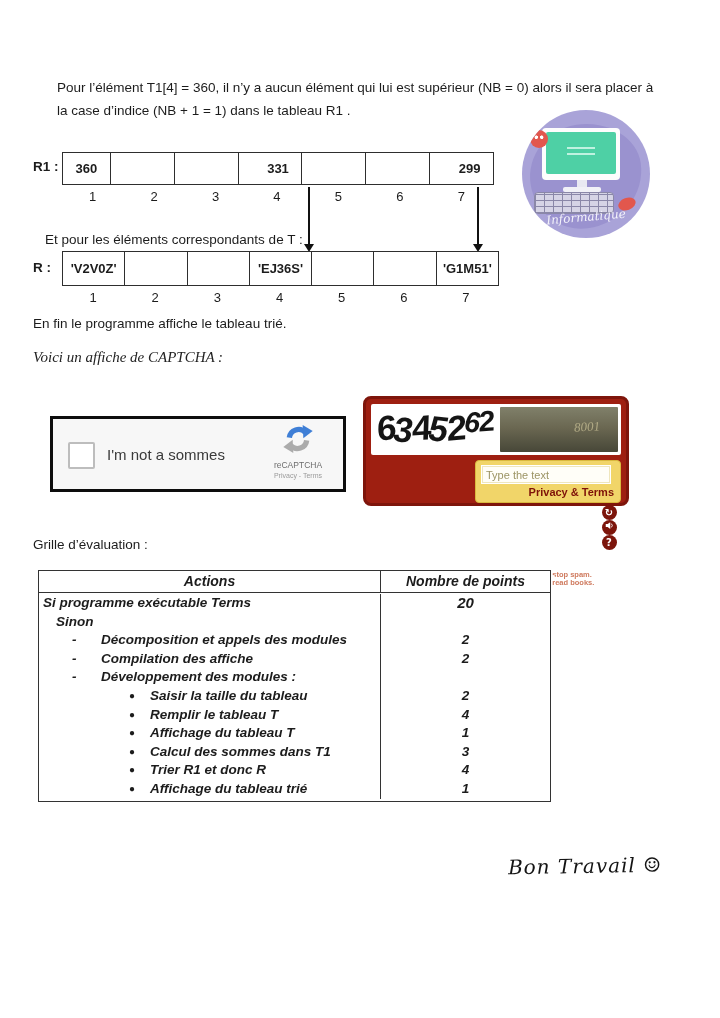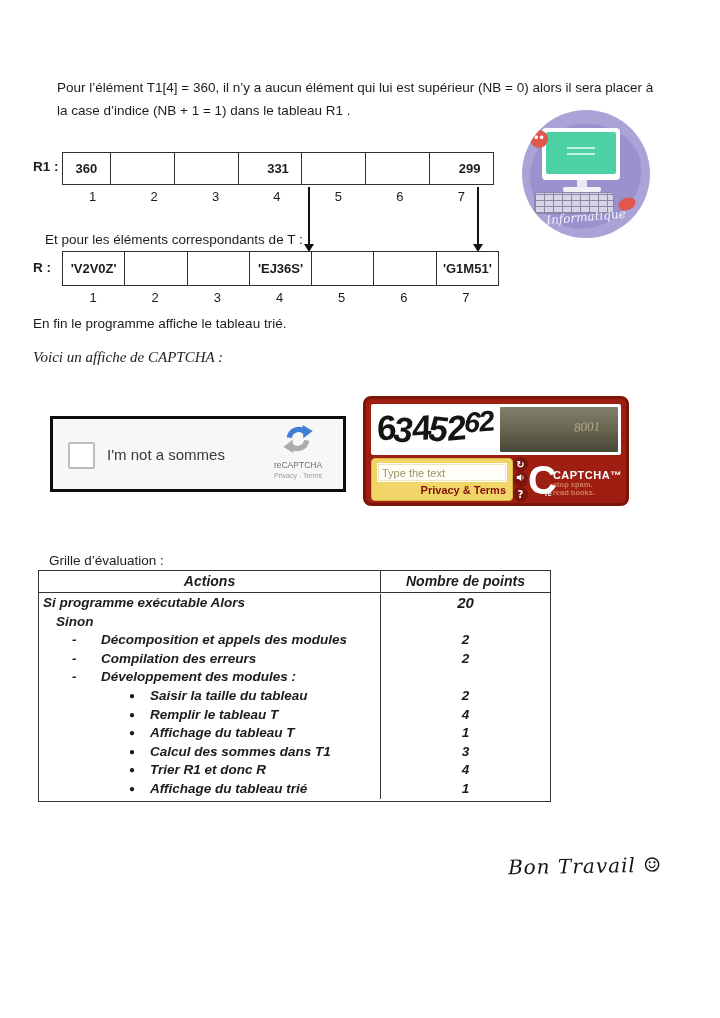"Type the text" .rc1-bottom { align-items: center -> flex-end; flex-direction: none -> column; margin-top: none -> 5px }
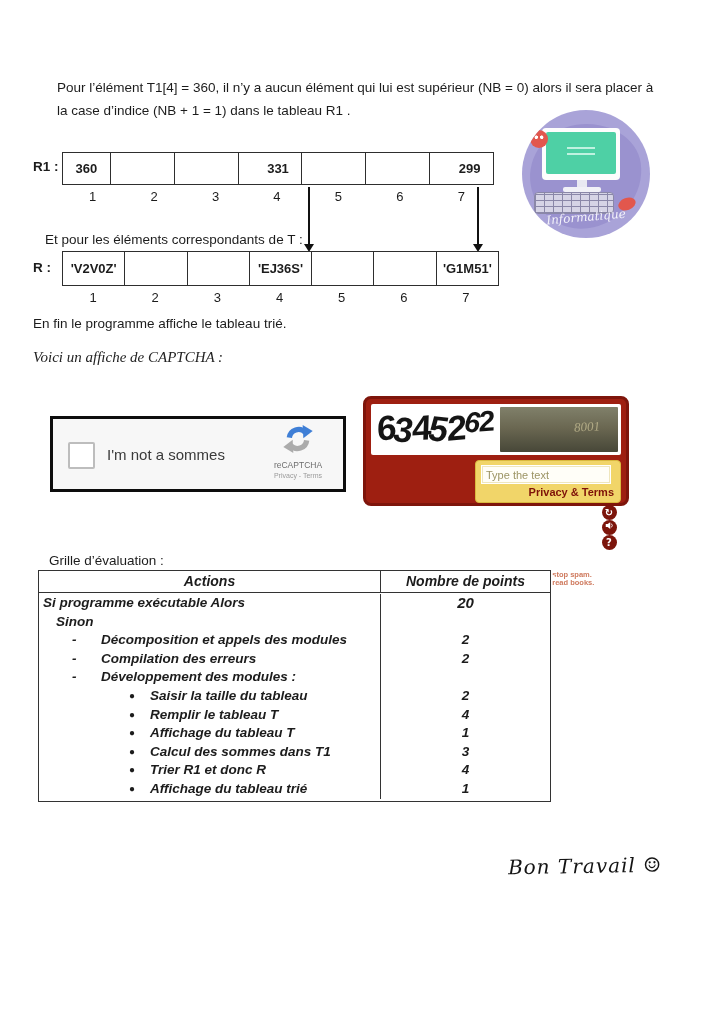"Grille d’évaluation :" p.abs { margin: 16px -> 0 }
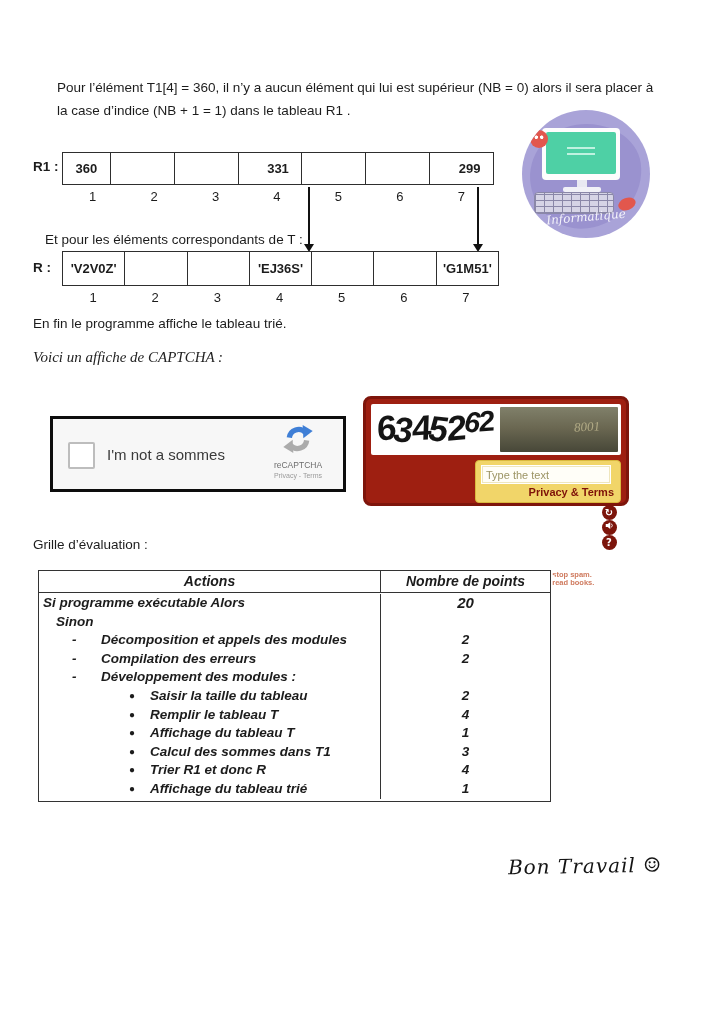"Si programme exécutable Alors" span.er-text { text: Alors -> Terms }
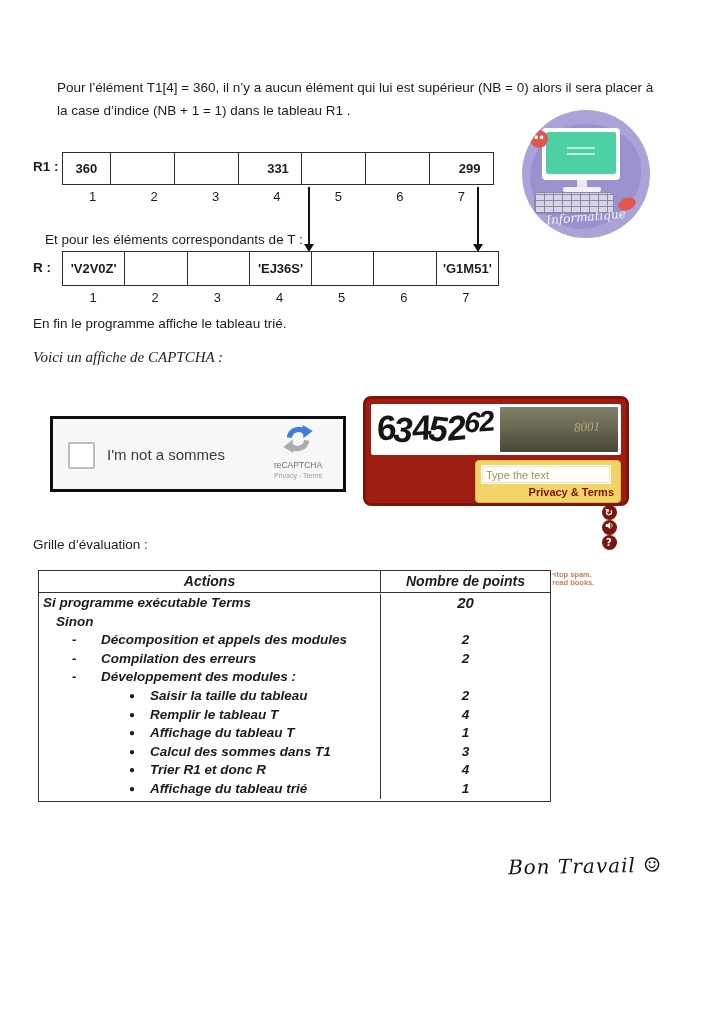"Compilation des erreurs" span.er-text { text: erreurs -> affiche }
